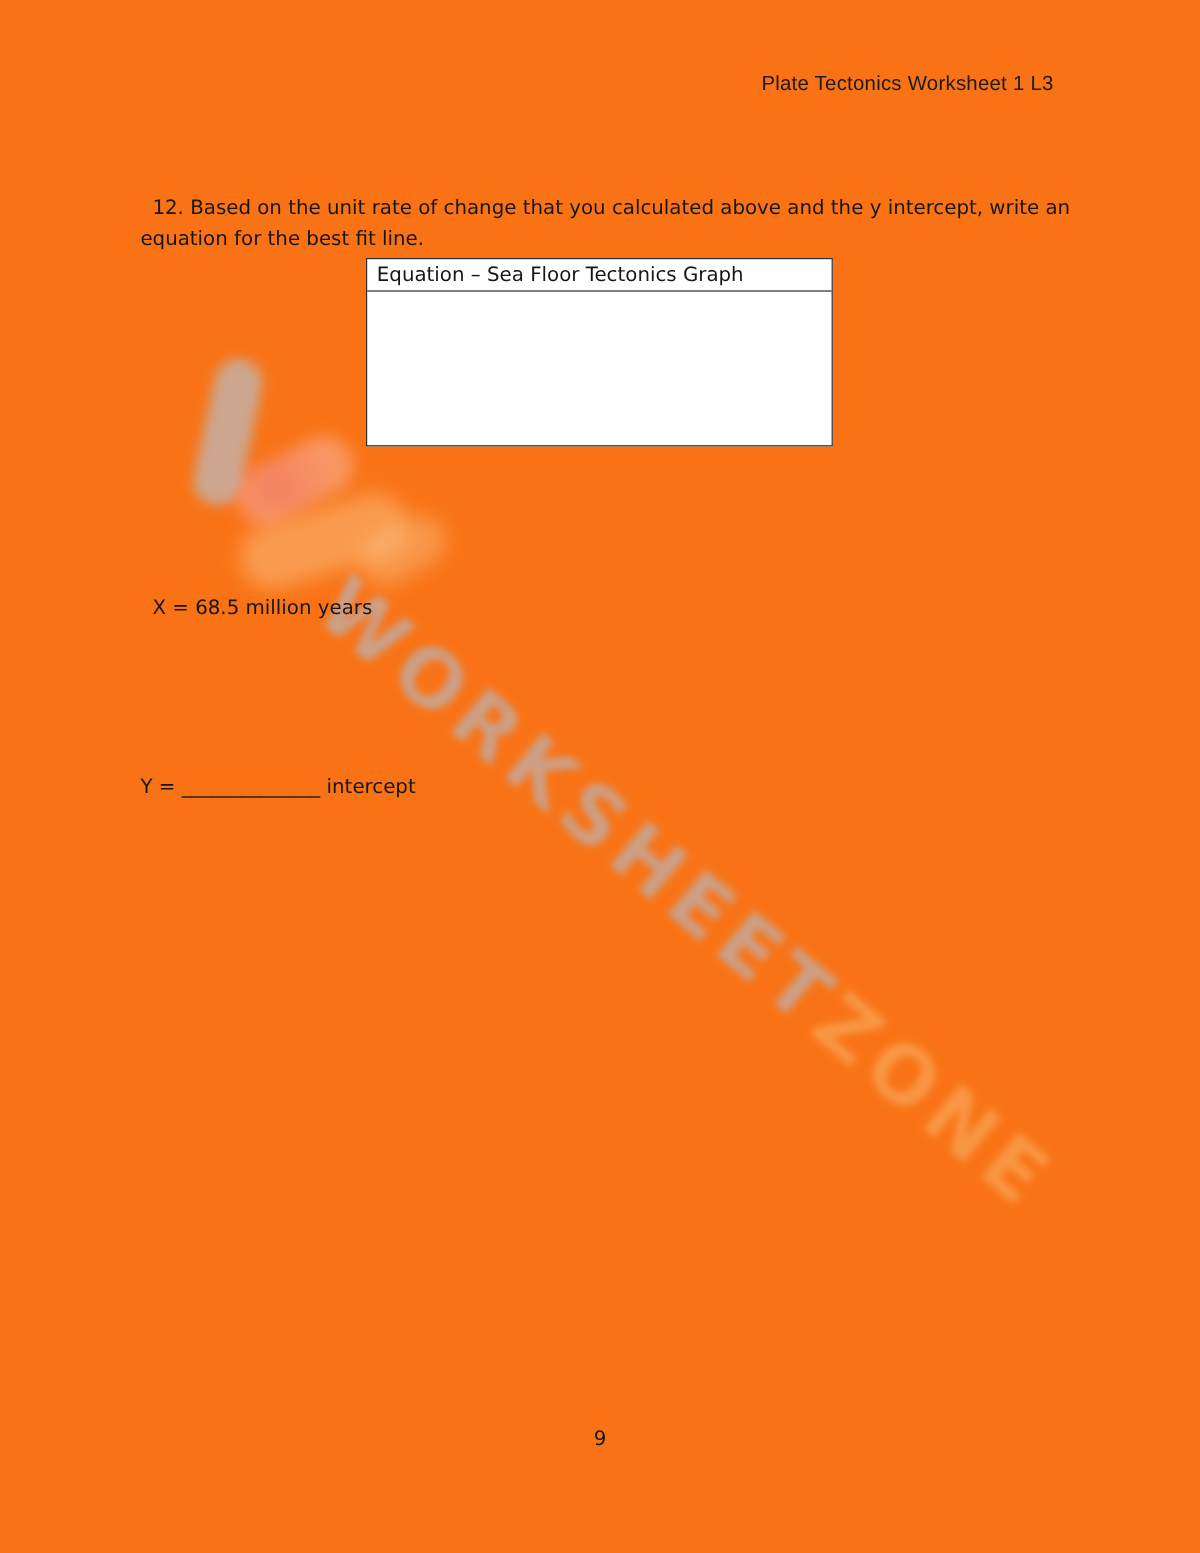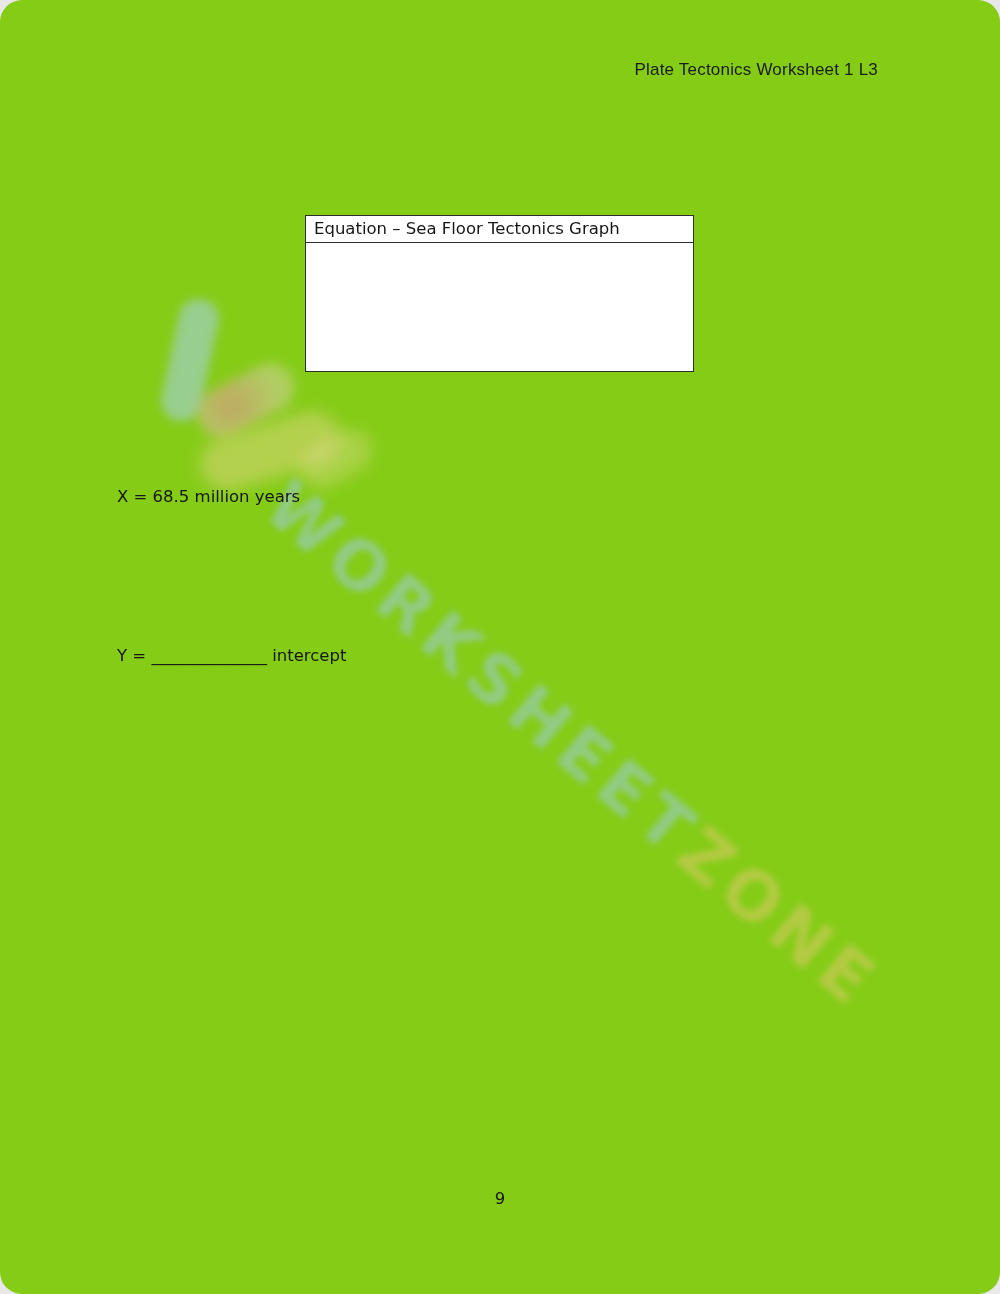"Plate Tectonics Worksheet 1 L3" .page { background: #84cc16 -> #f97316; border-radius: 22px -> none }
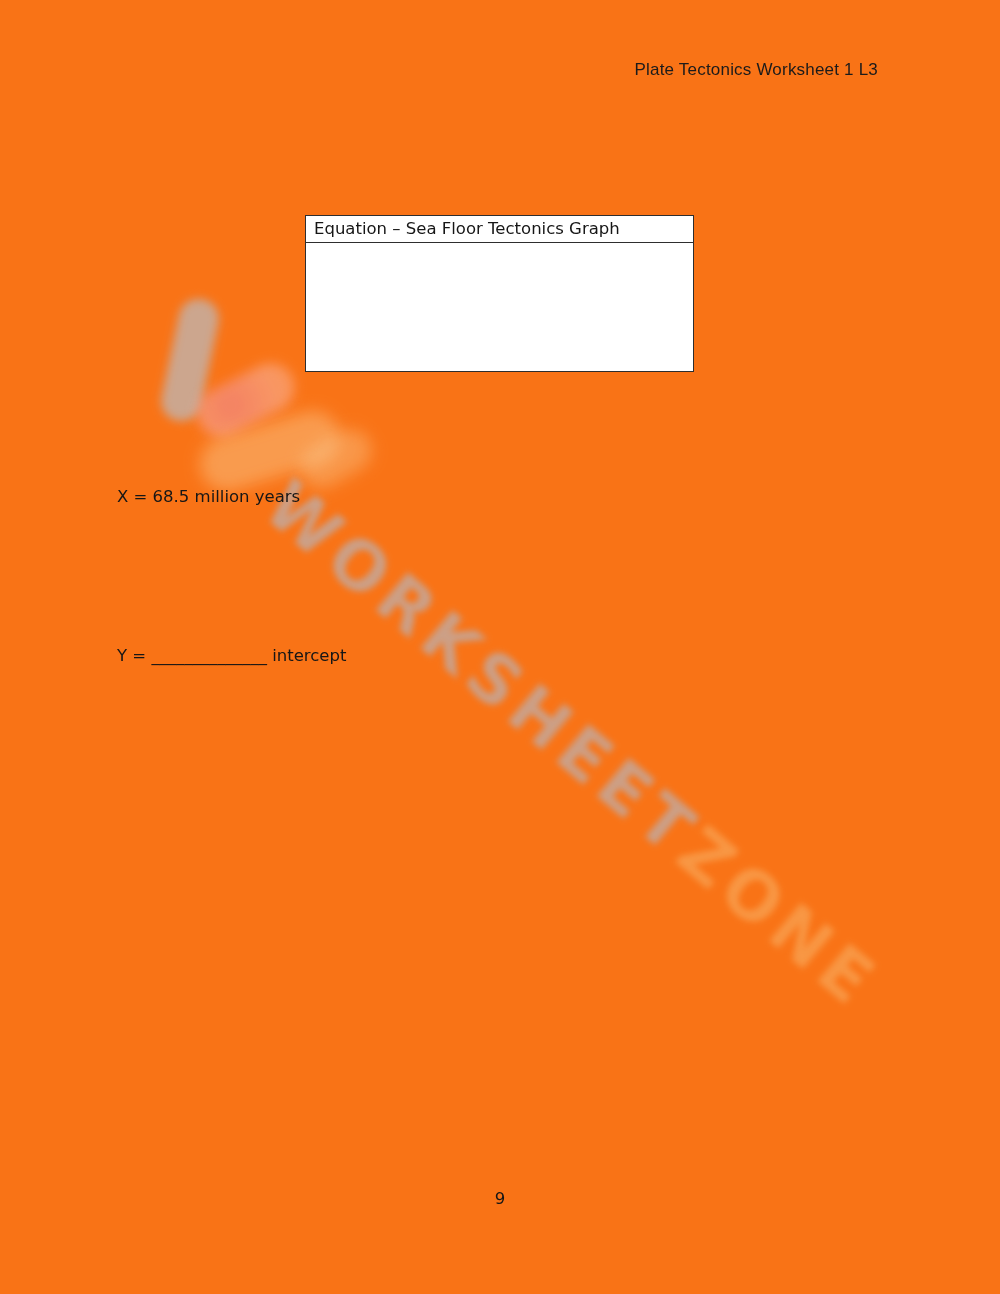"12. Based on the unit" p.question { html: none -> <p>12. Based on the unit rate of change that you calculated above and the y intercept, write an equation for the best fit line.</p> }
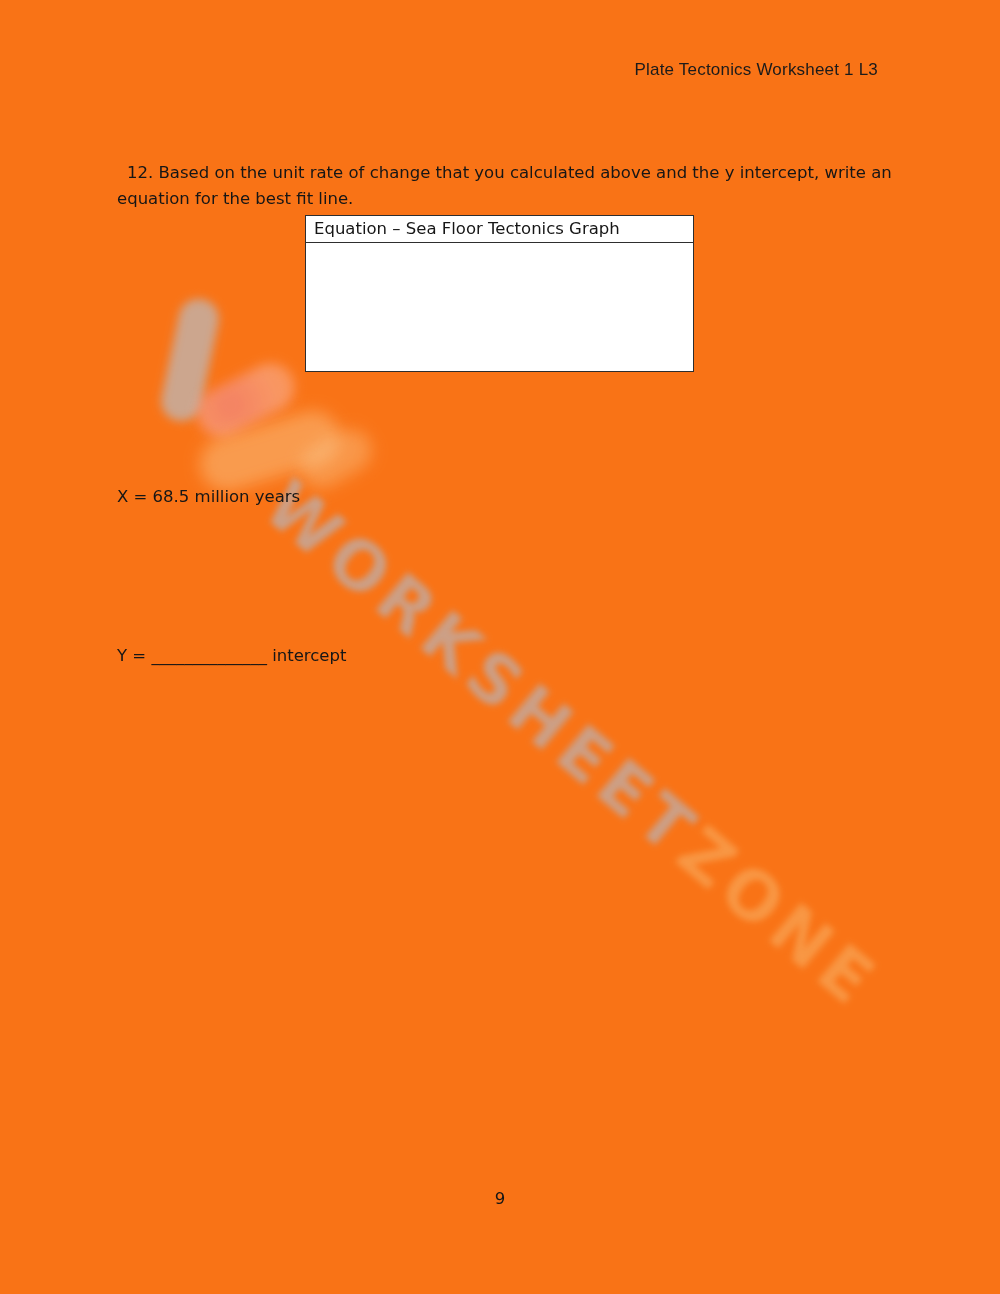"X = 68.5 million years" .x-line { margin-left: none -> 10px; top: 487px -> 497px }
